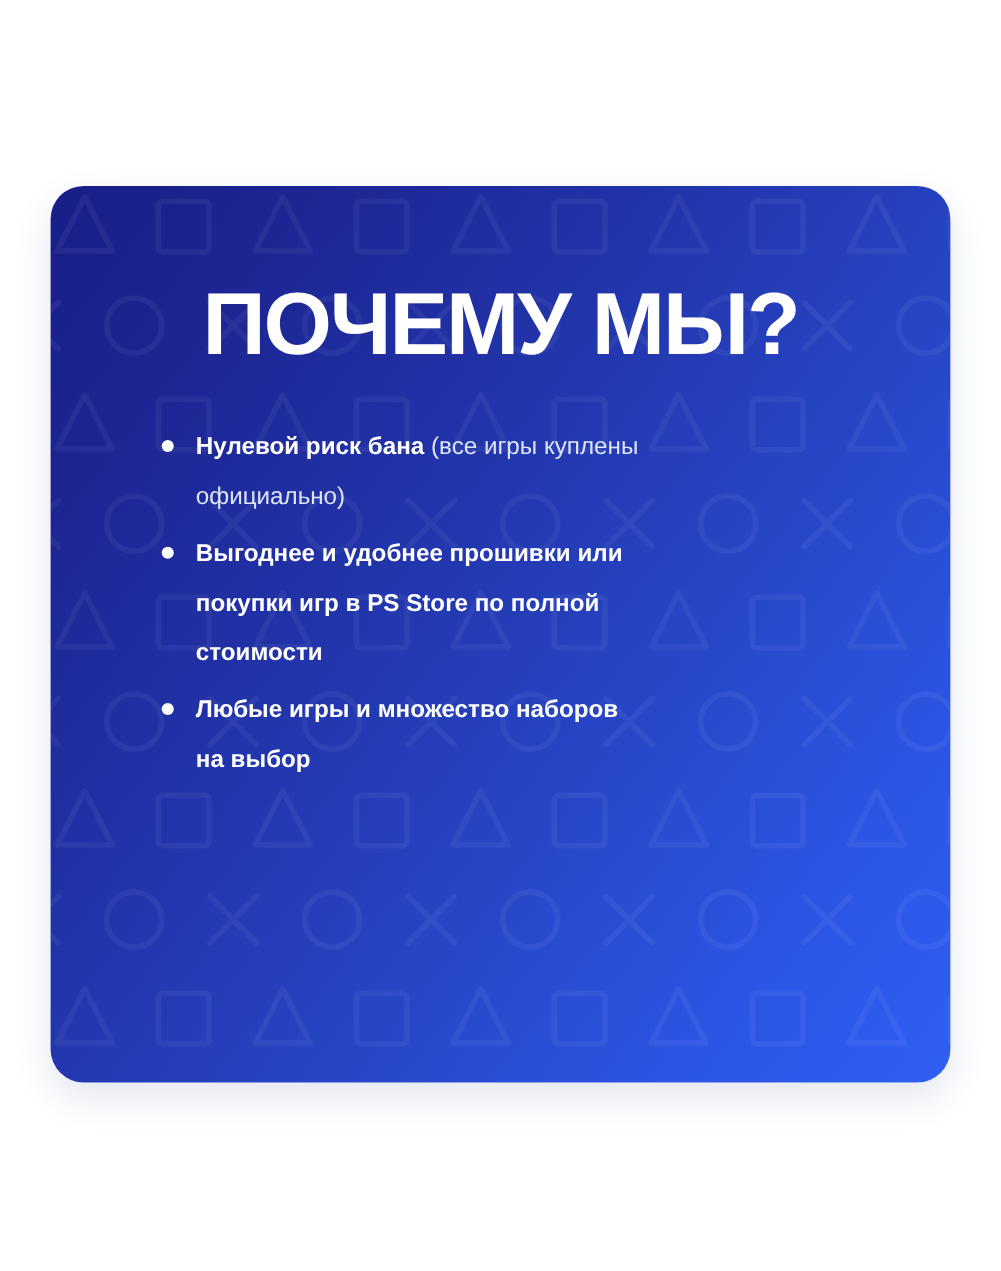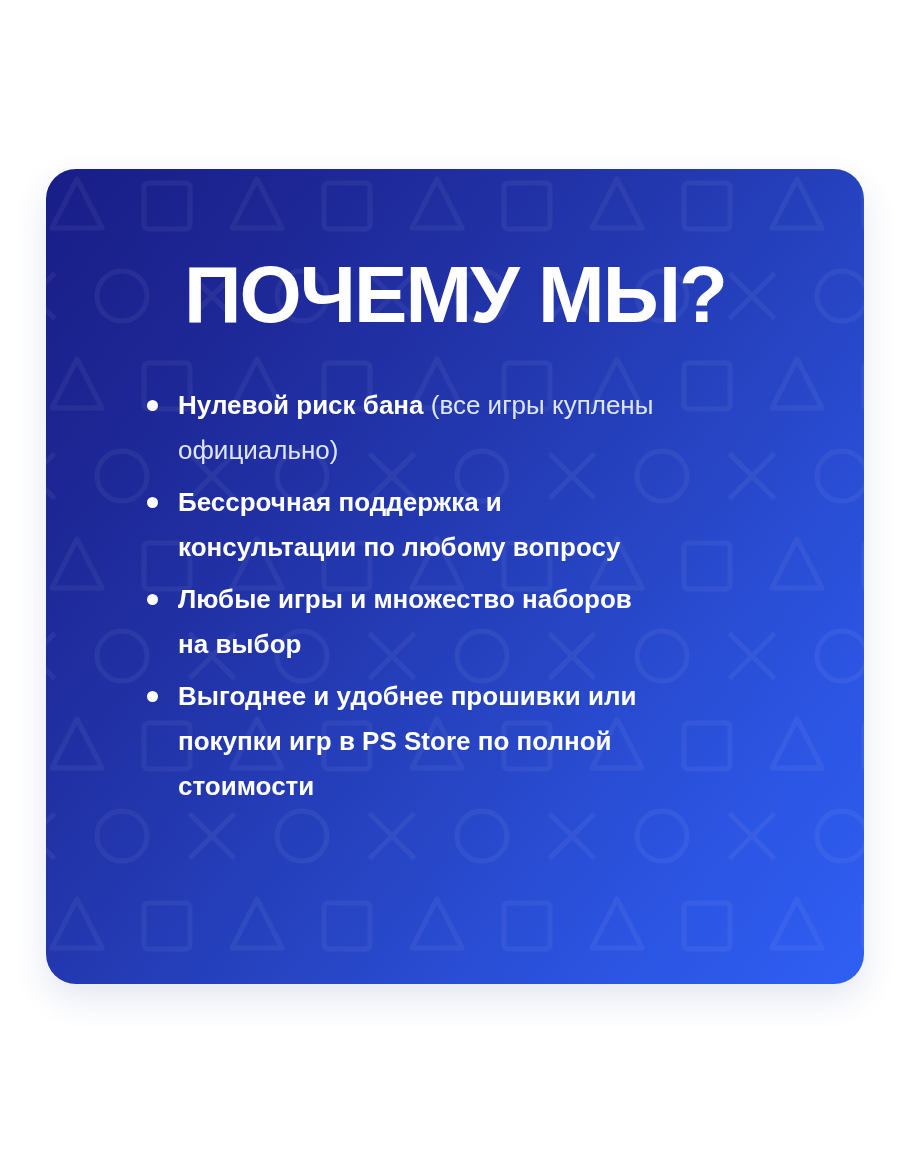"Нулевой риск бана (все игры" .benefits-list li { font-size: 26px -> 22px }
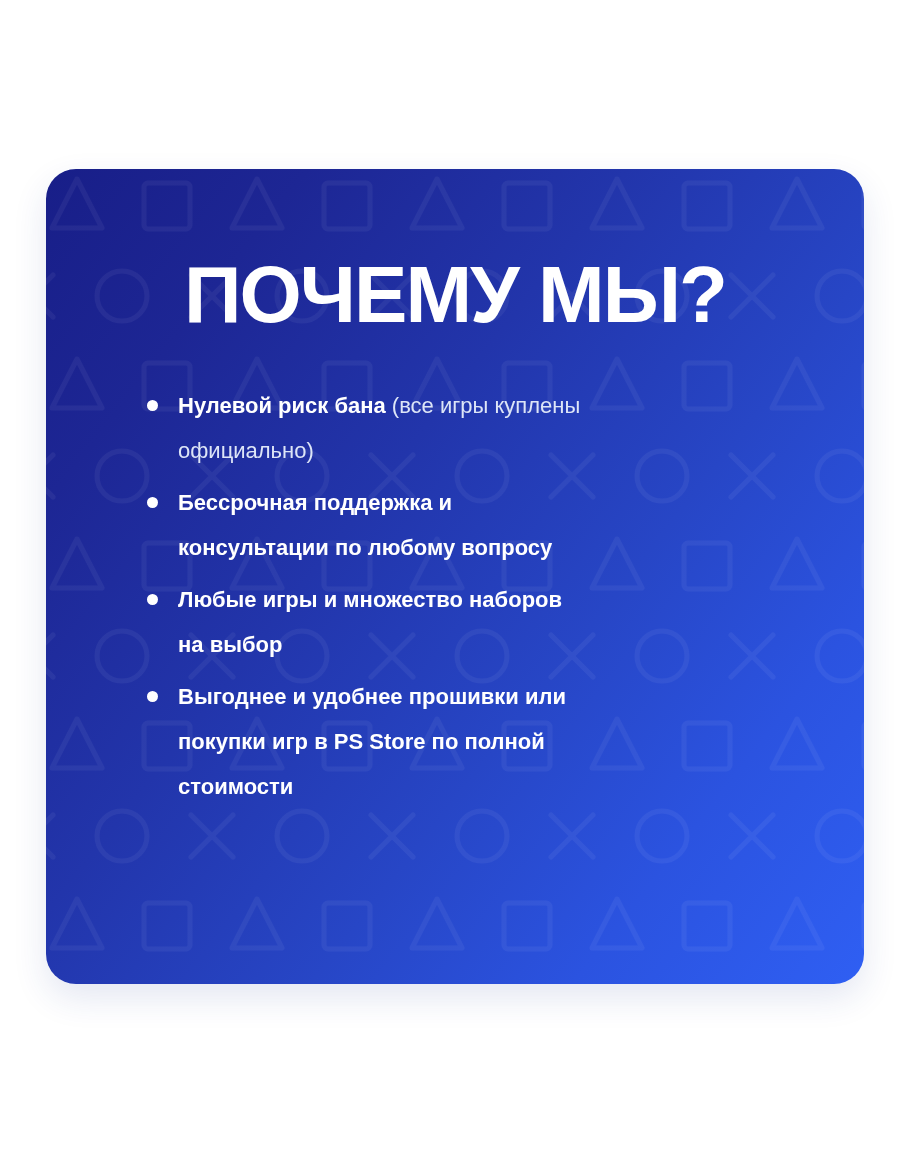"Бессрочная поддержка и" li { html: <li><span><span>Бессрочная поддержка и консультации по любому вопросу</span></span></li> -> none }
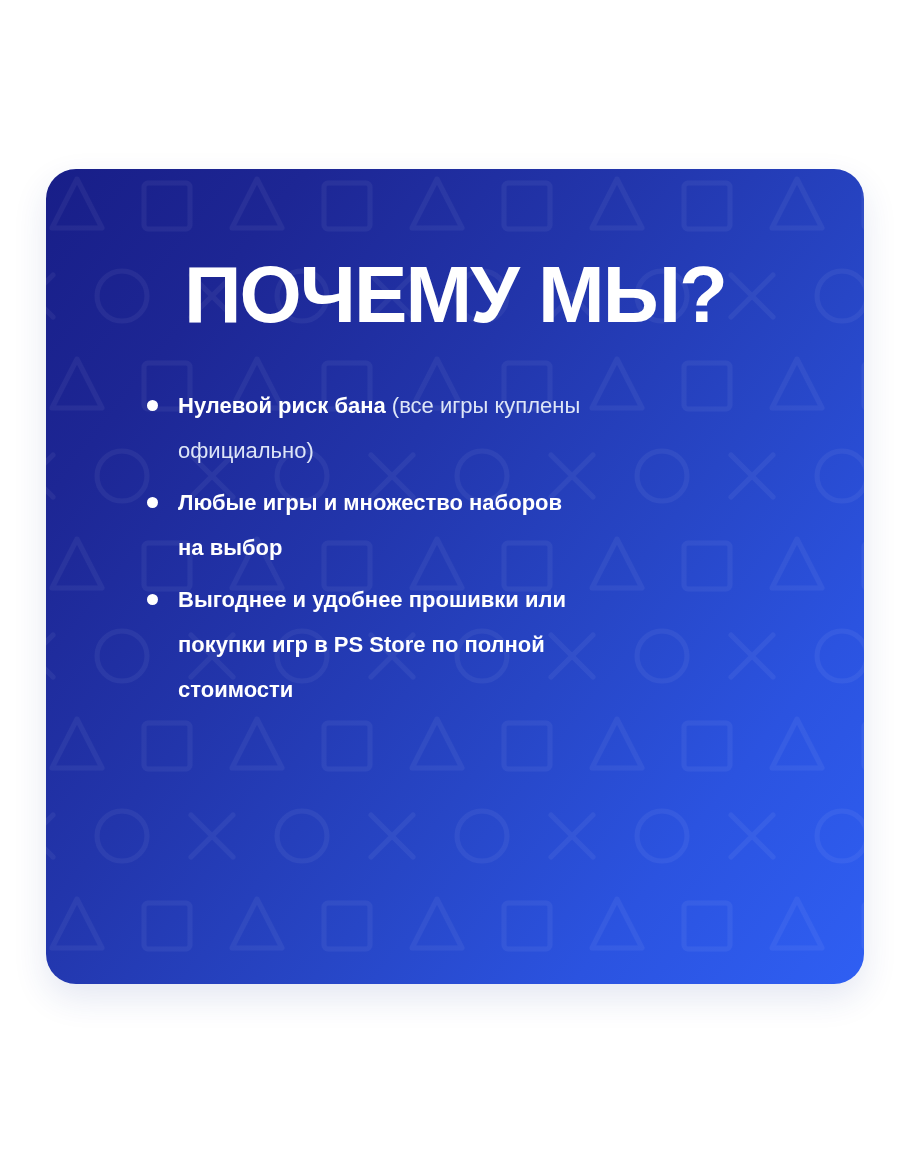"Любые игры и множество наборов" li { order: before "Выгоднее и удобнее прошивки или" -> after "Выгоднее и удобнее прошивки или" }
